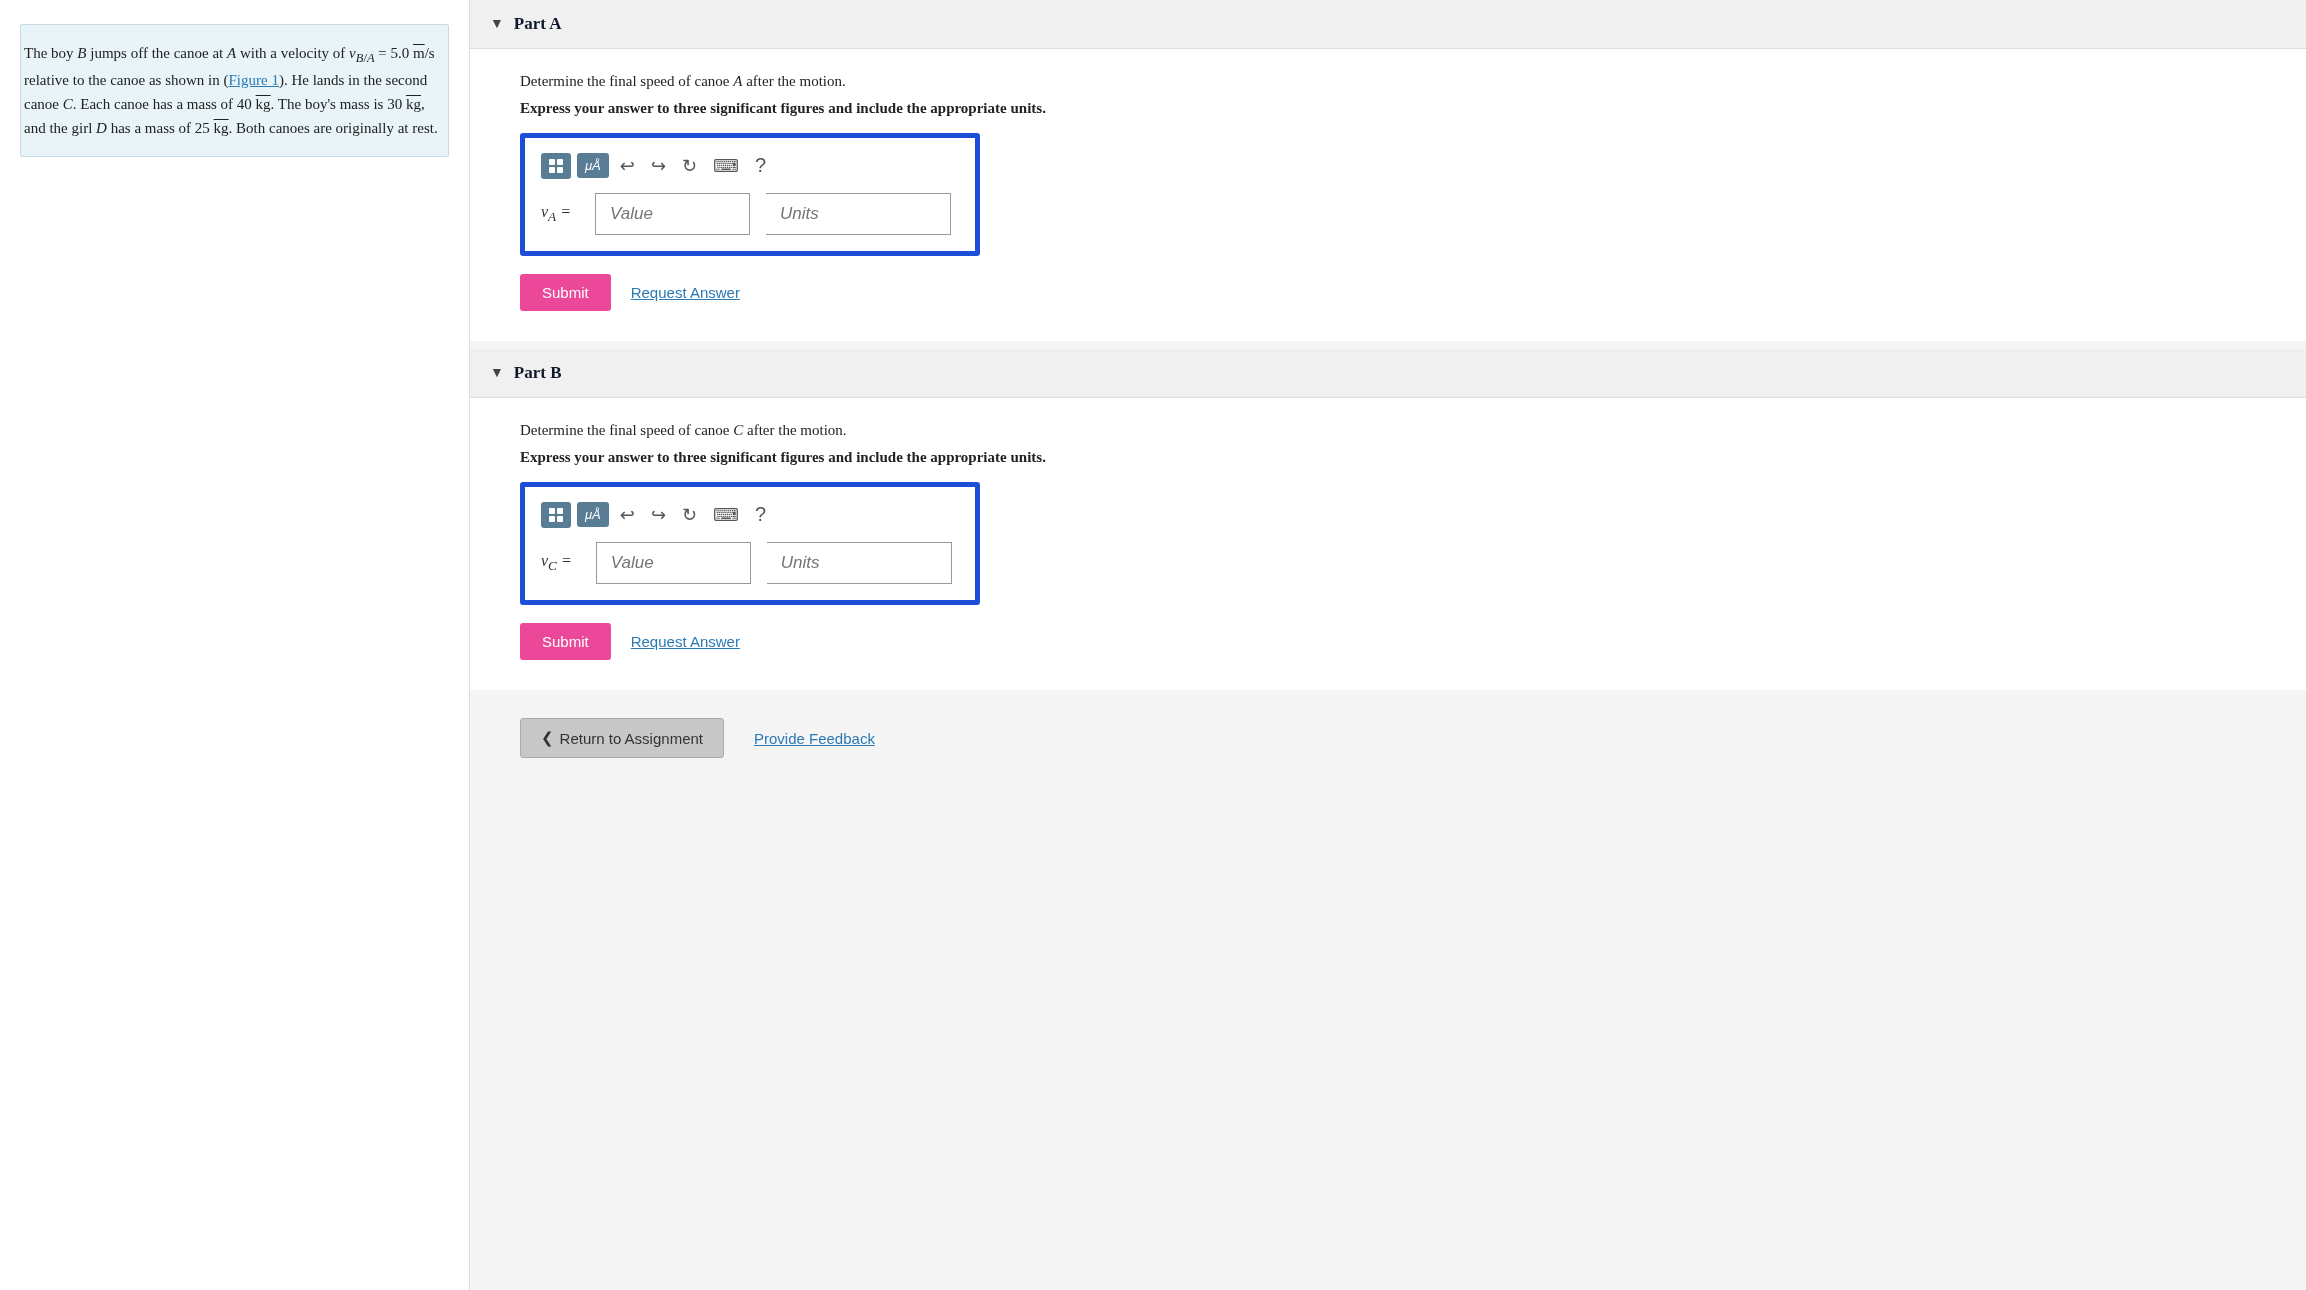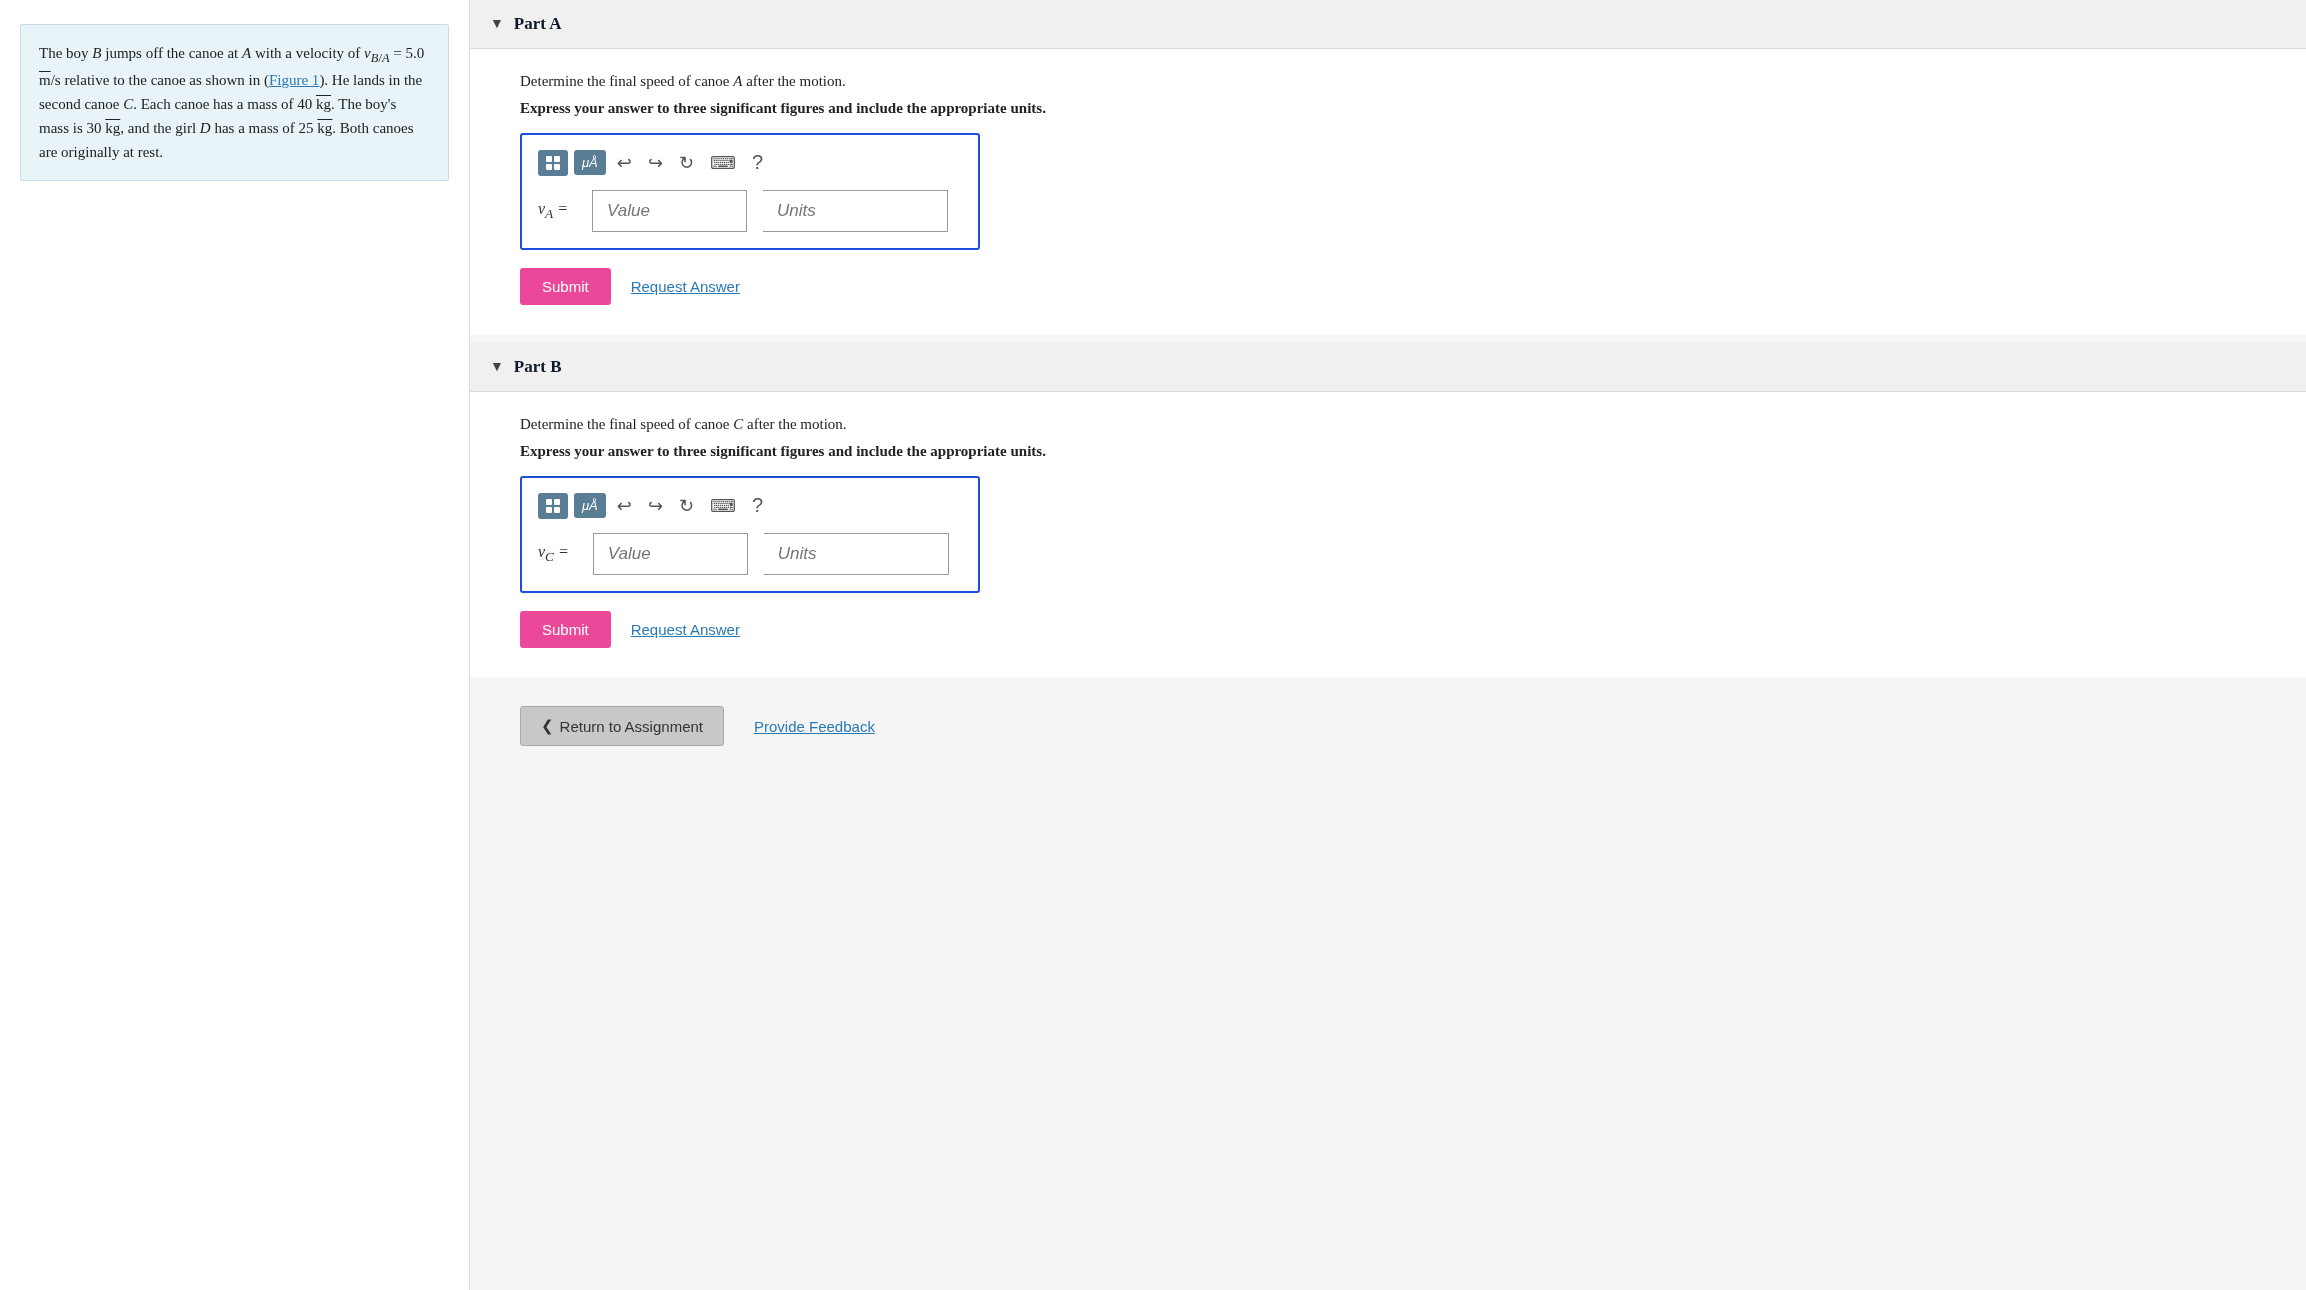"The boy B jumps off" .problem-box { padding: 16px 18px -> 16px 3px }
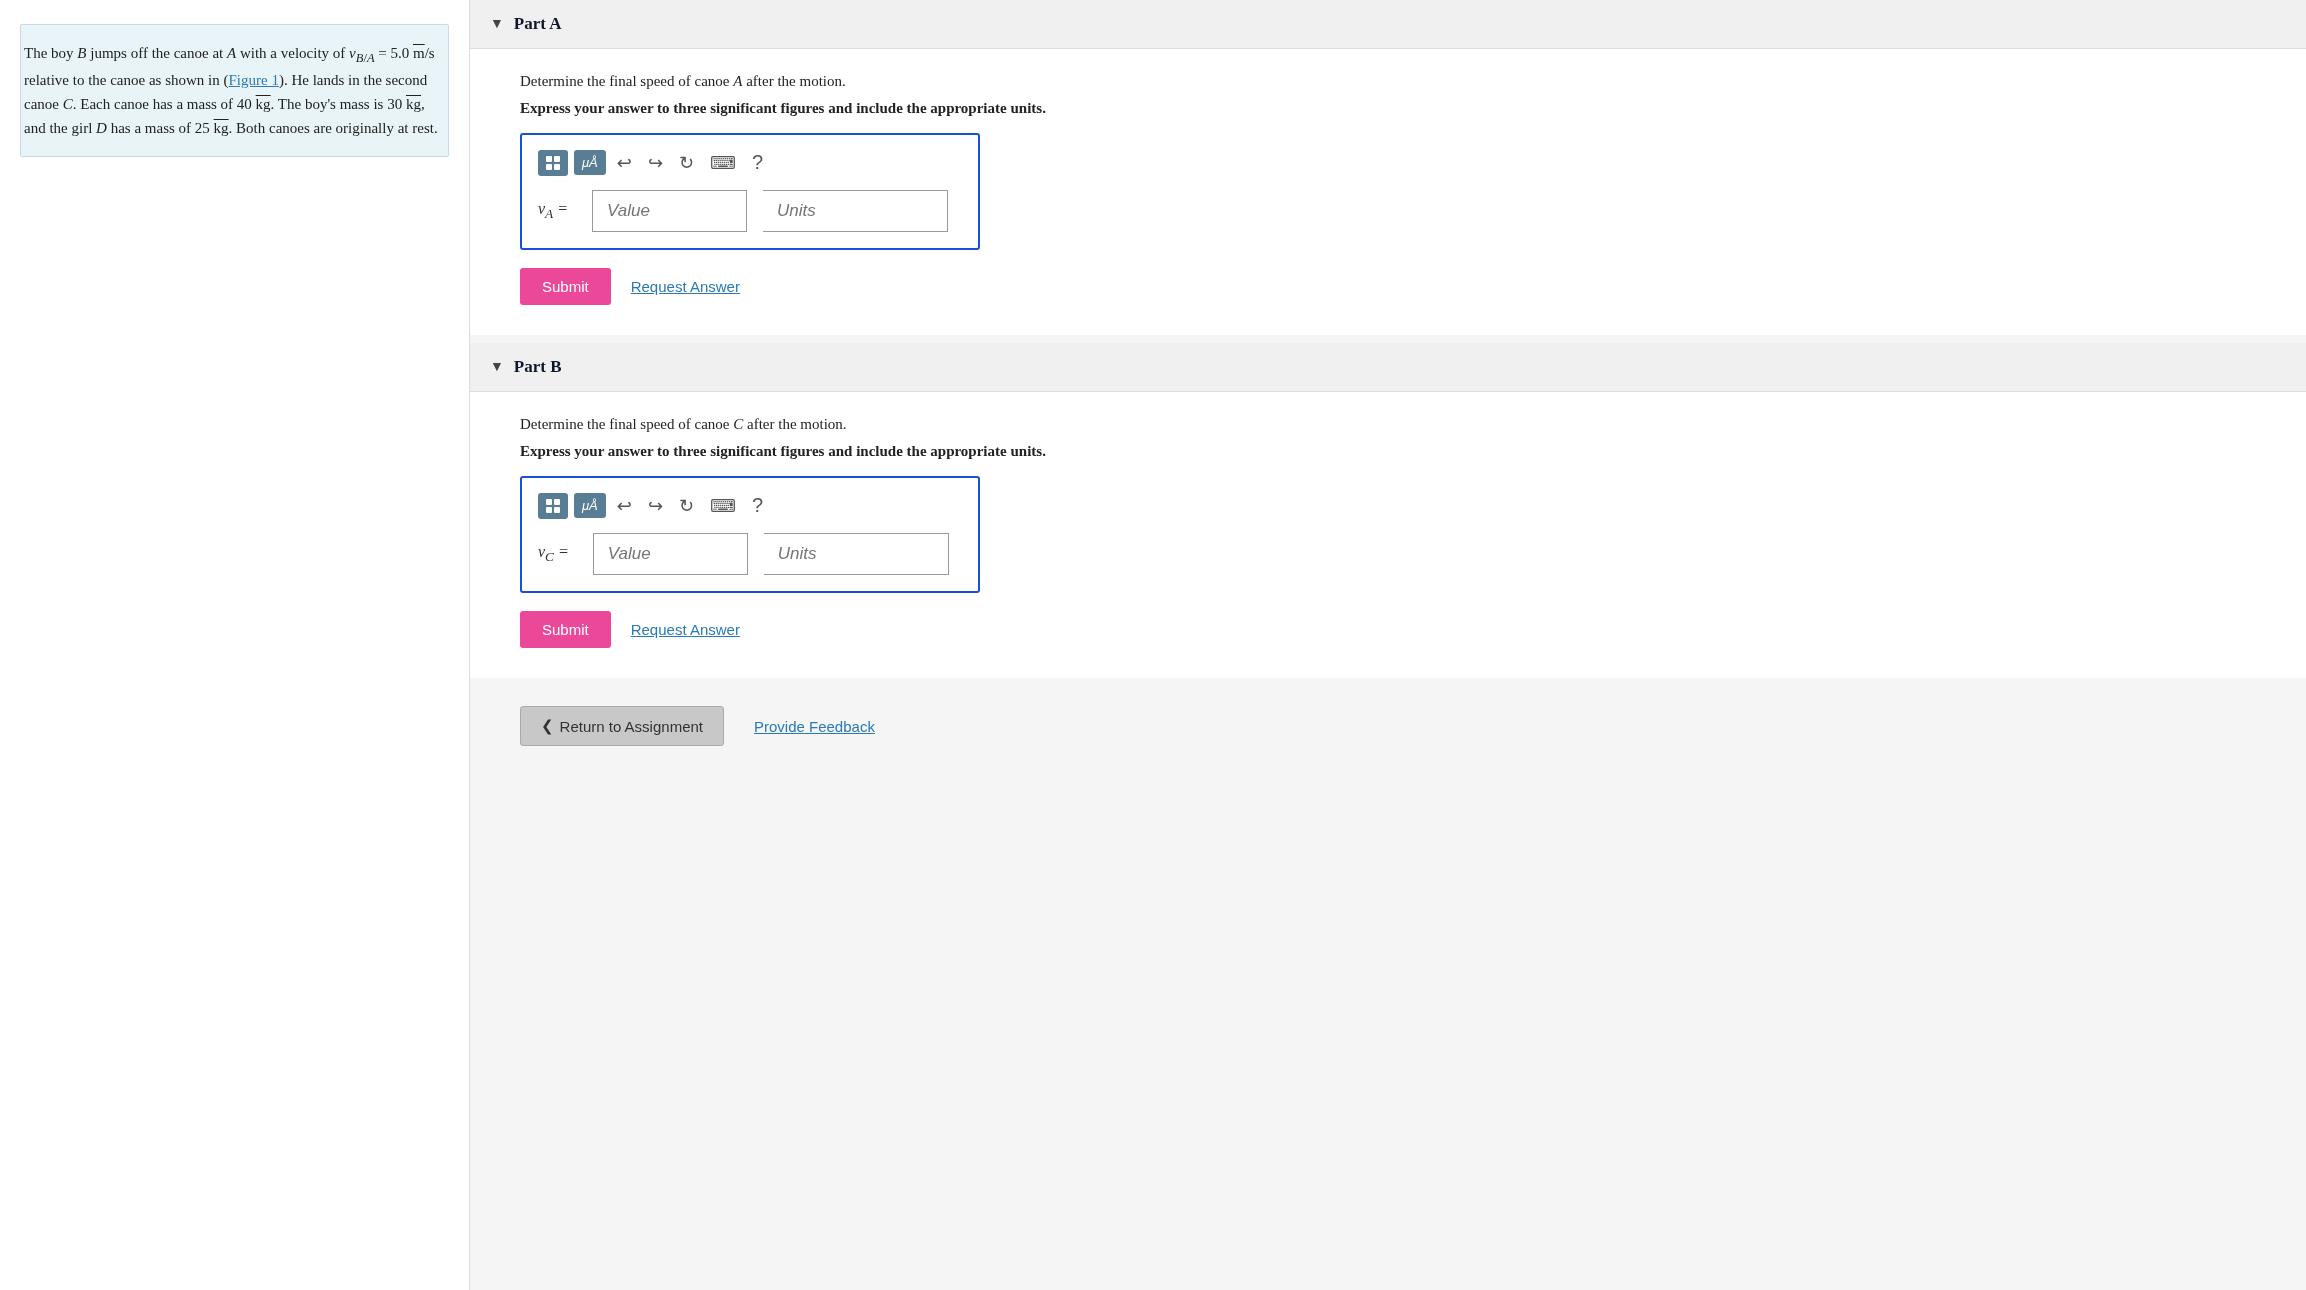"μÅ" .answer-box { border: 2px solid #1d4ed8 -> 5px solid #1d4ed8 }
